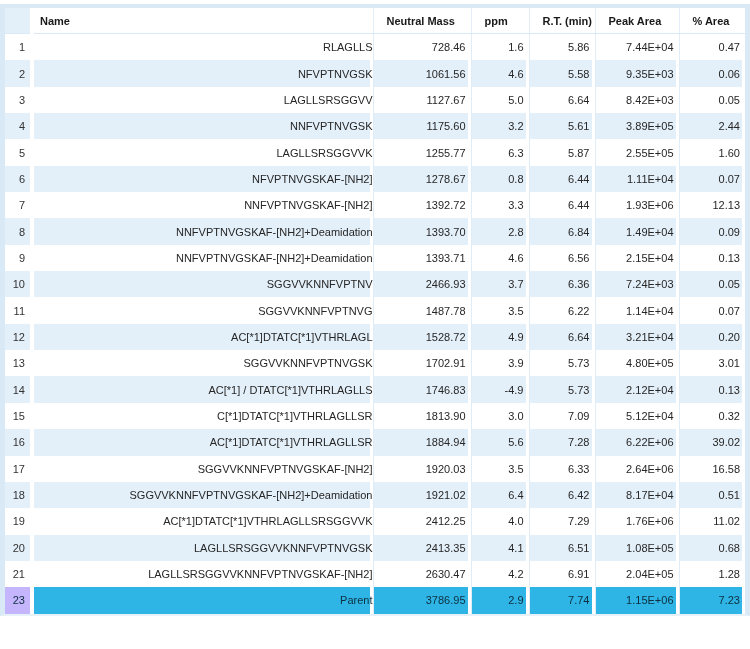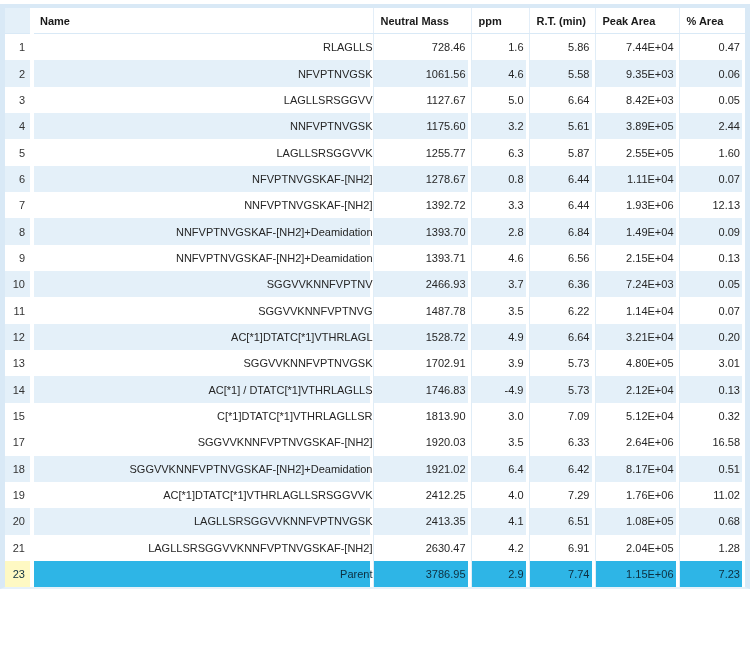"Neutral Mass" thead th.h-val { padding-left: 7px -> 13px }
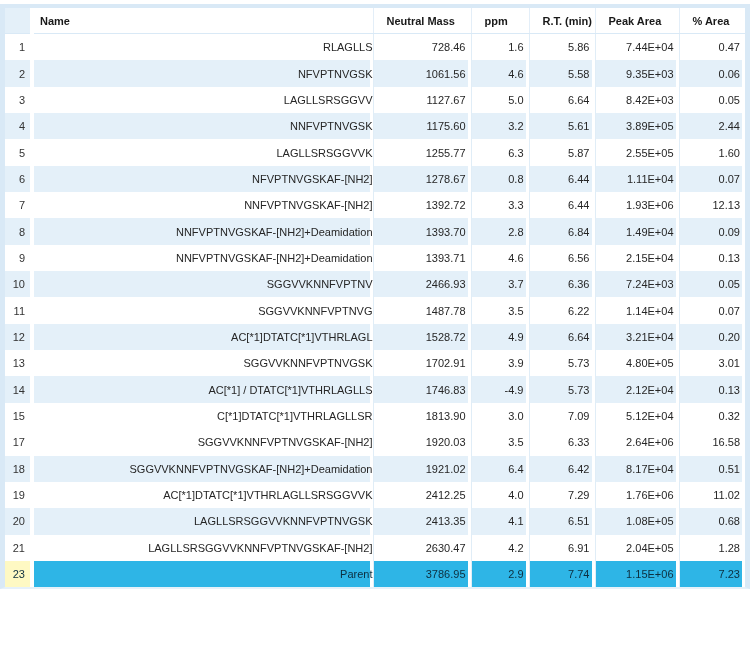"16" tr.even { html: none -> <tr> <td>16</td> <td></td> <td>AC[*1]DTATC[*1]VTHRLAGLLSR</td> <td>1884.94</td> <td>5.6</td> <td>7.28</td> <td>6.22E+06</td> <td>39.02</td> </tr> }
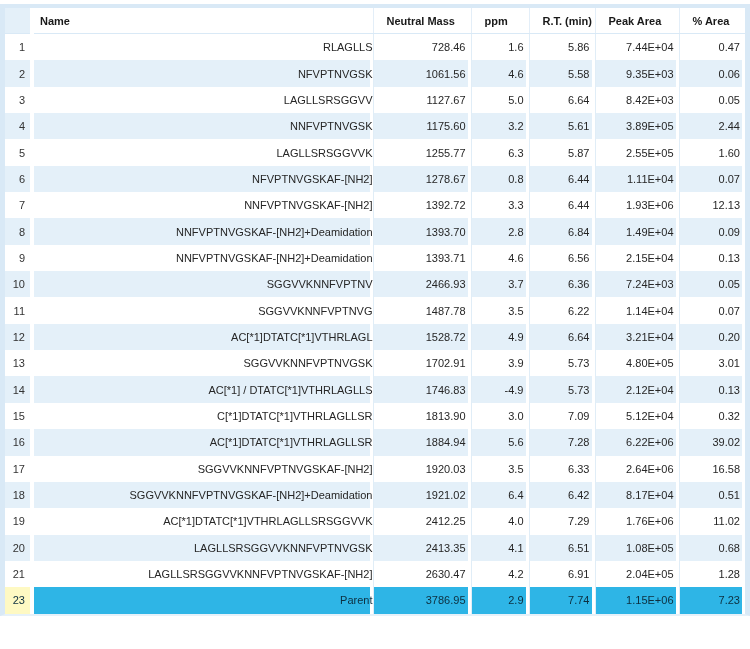"23" tr.sel td.num { background: #fef9c3 -> #c4b5fd }
